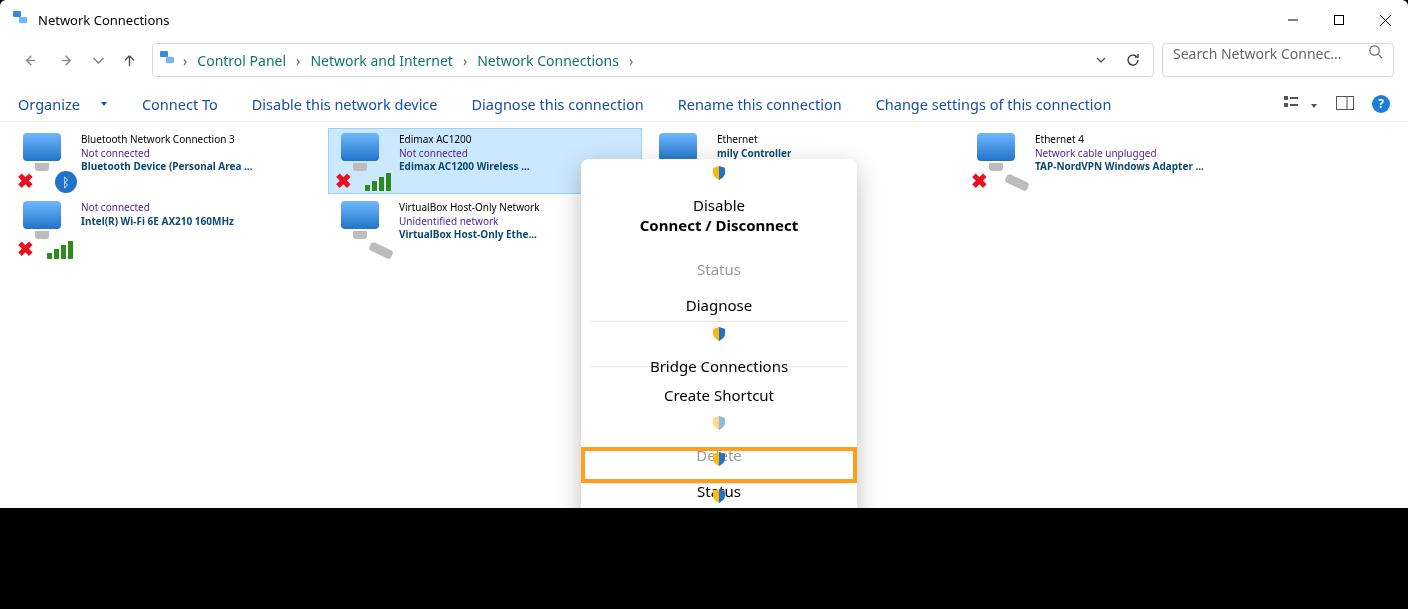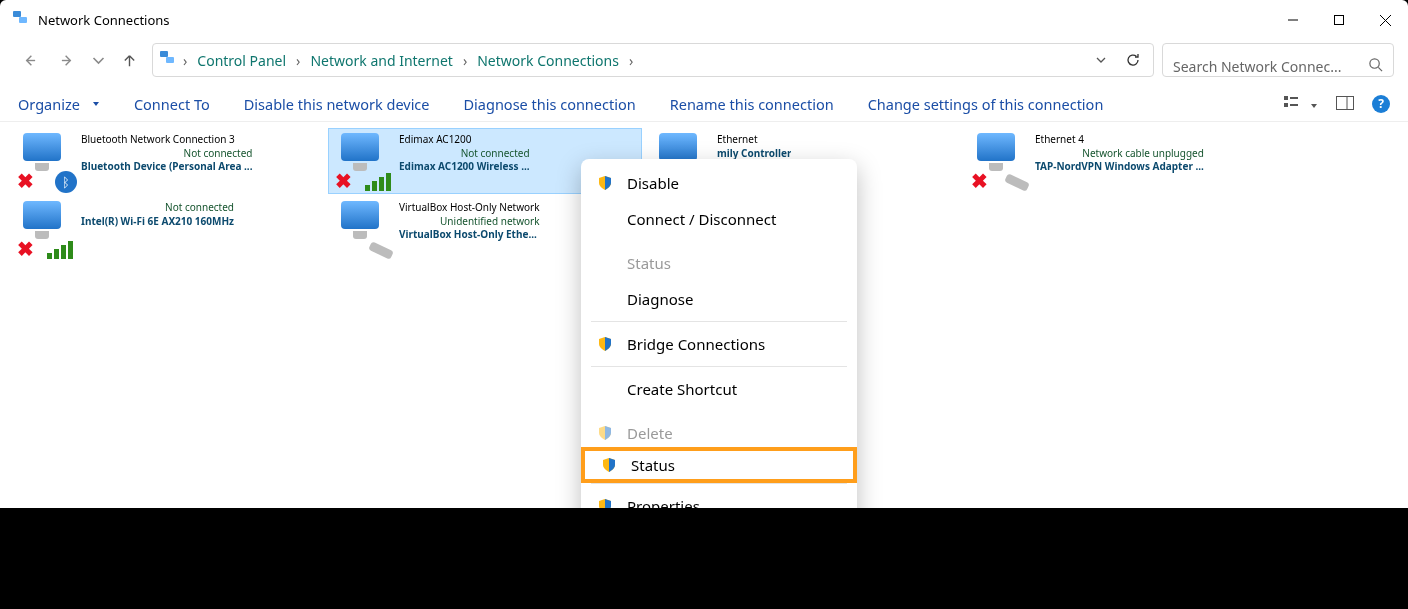"Search Network Connec..." .search-box { align-items: flex-end -> flex-start }
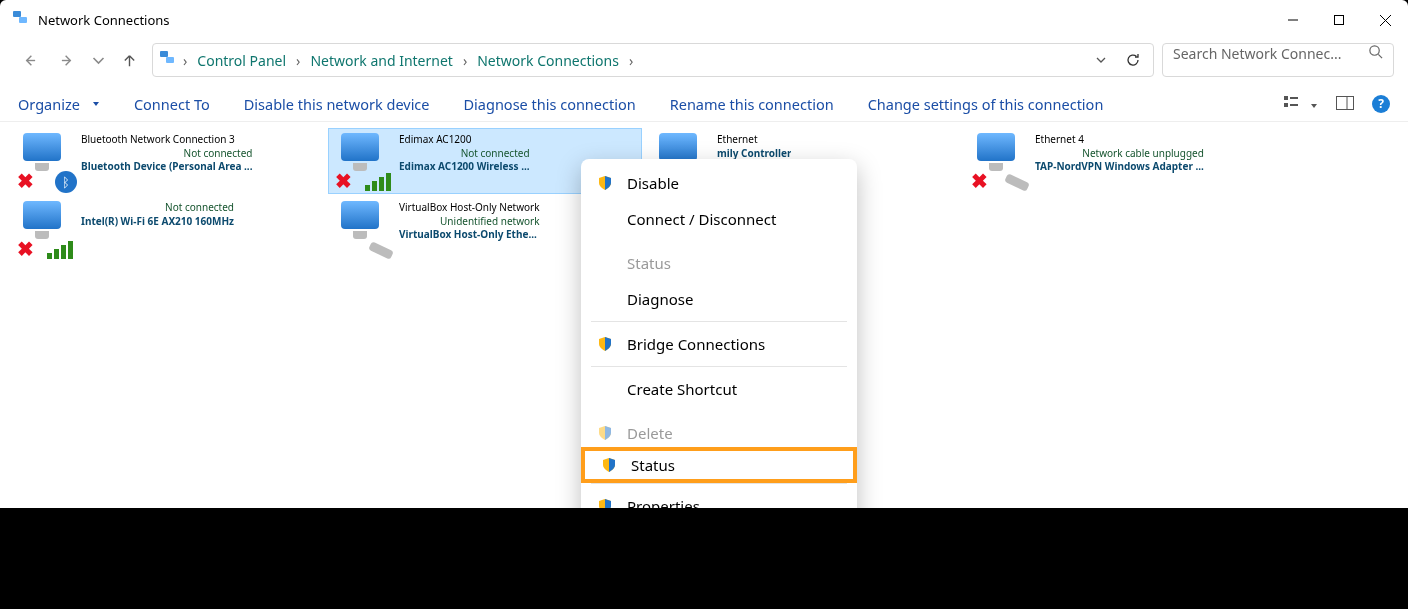"Organize" .cmd-item { gap: 12px -> 20px }
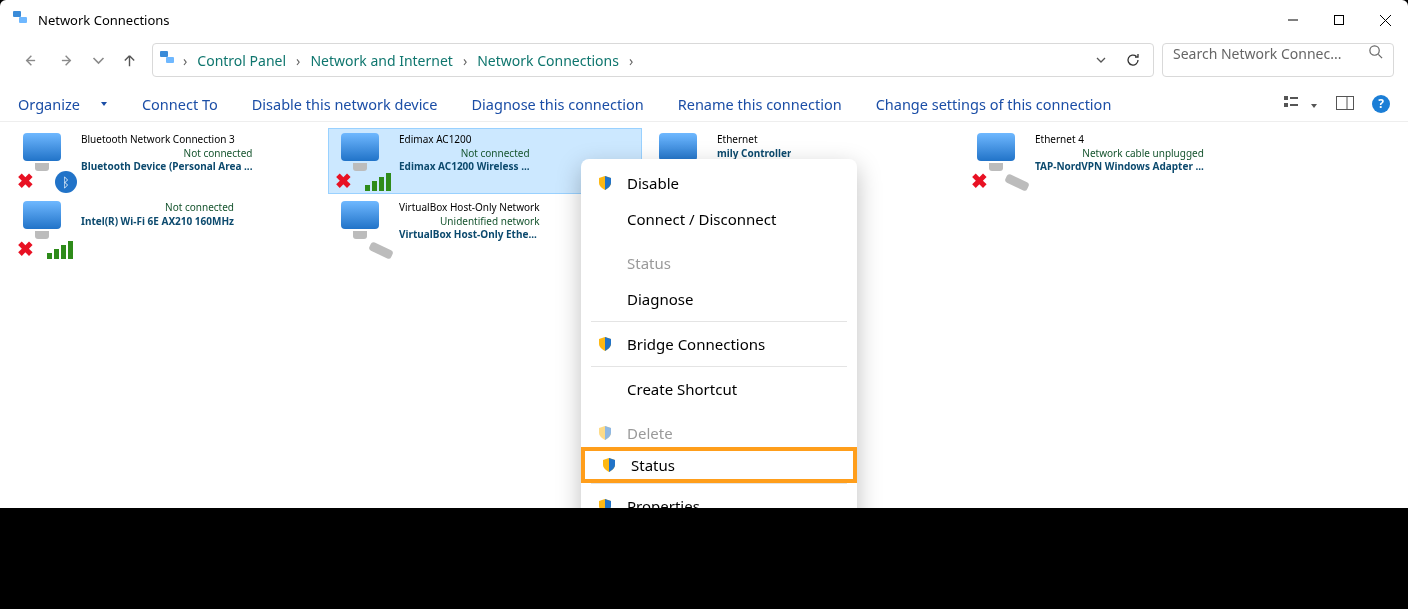"Not connected" .conn-status { color: #14532d -> #4c1d95; text-align: right -> none }
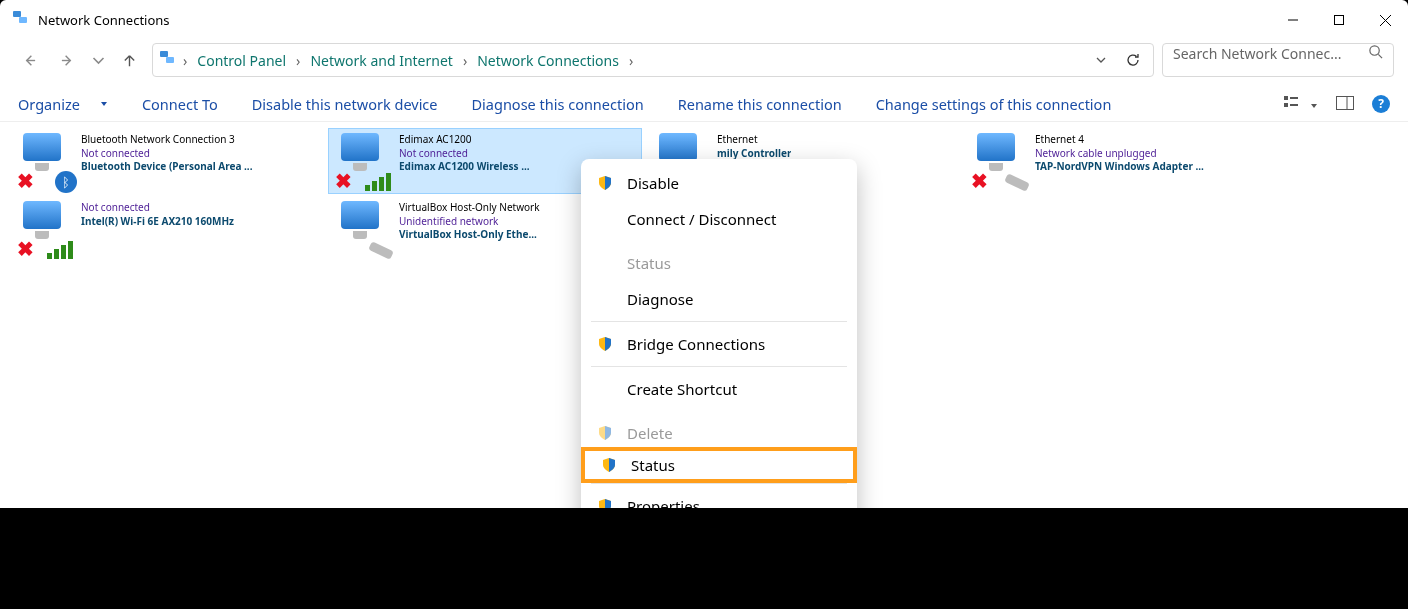"Disable" .ctx-item { flex-direction: none -> column }
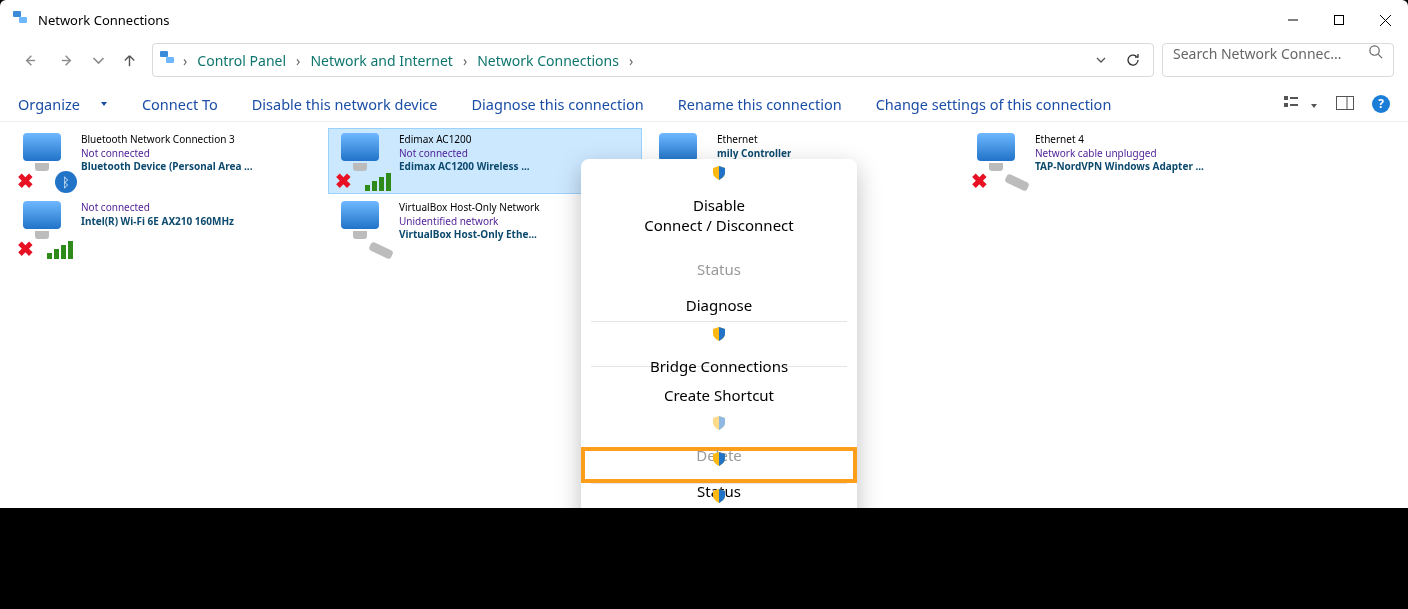"Connect / Disconnect" .ctx-item.bold { font-weight: 400 -> 700 }
